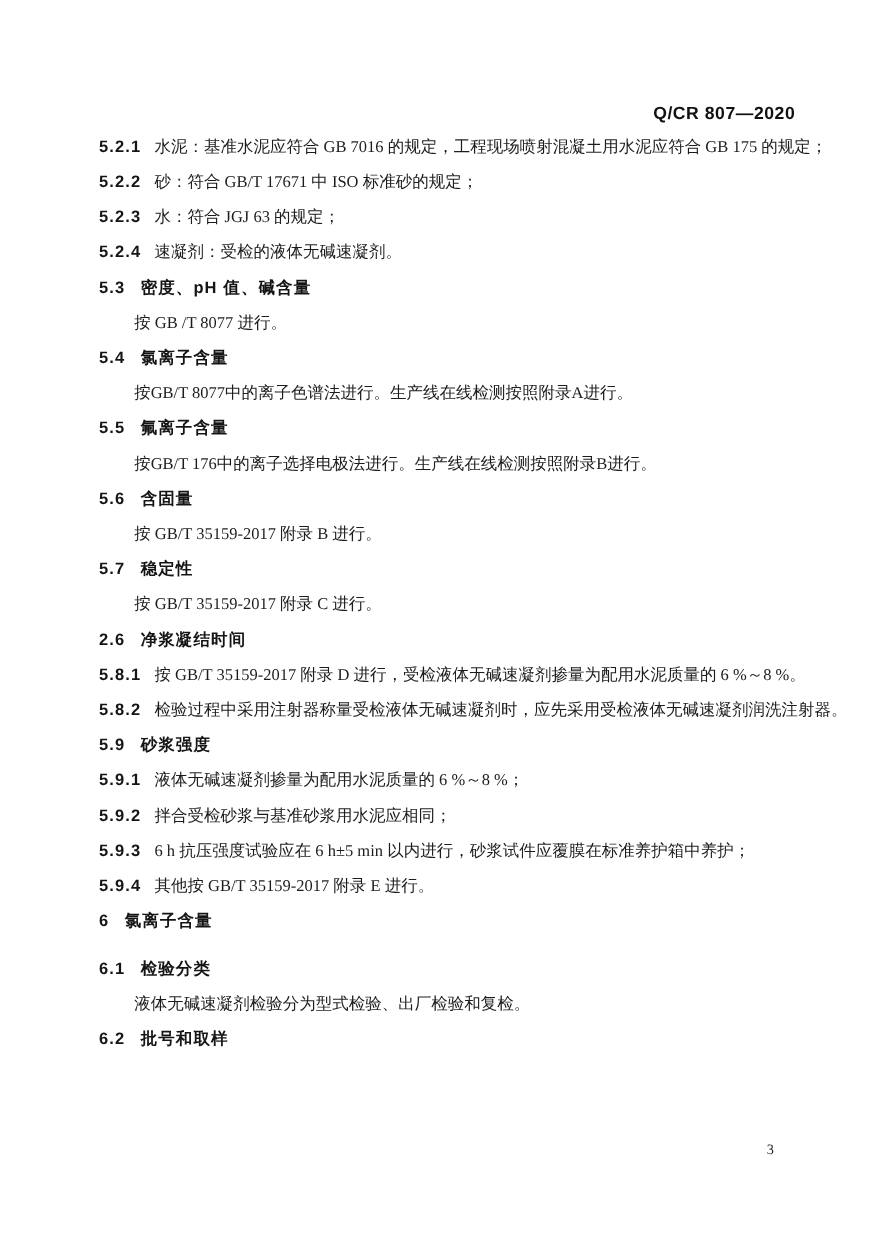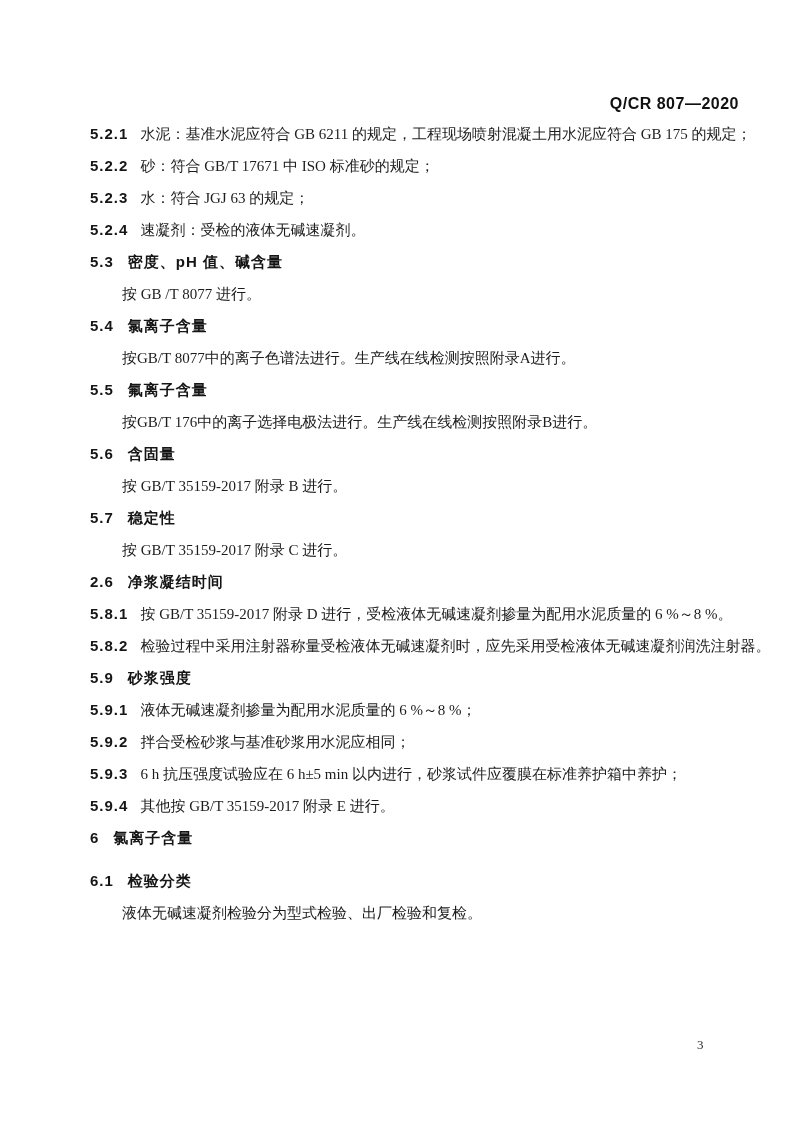"Q/CR 807—2020" .doc-header { right: 61px -> 77px }
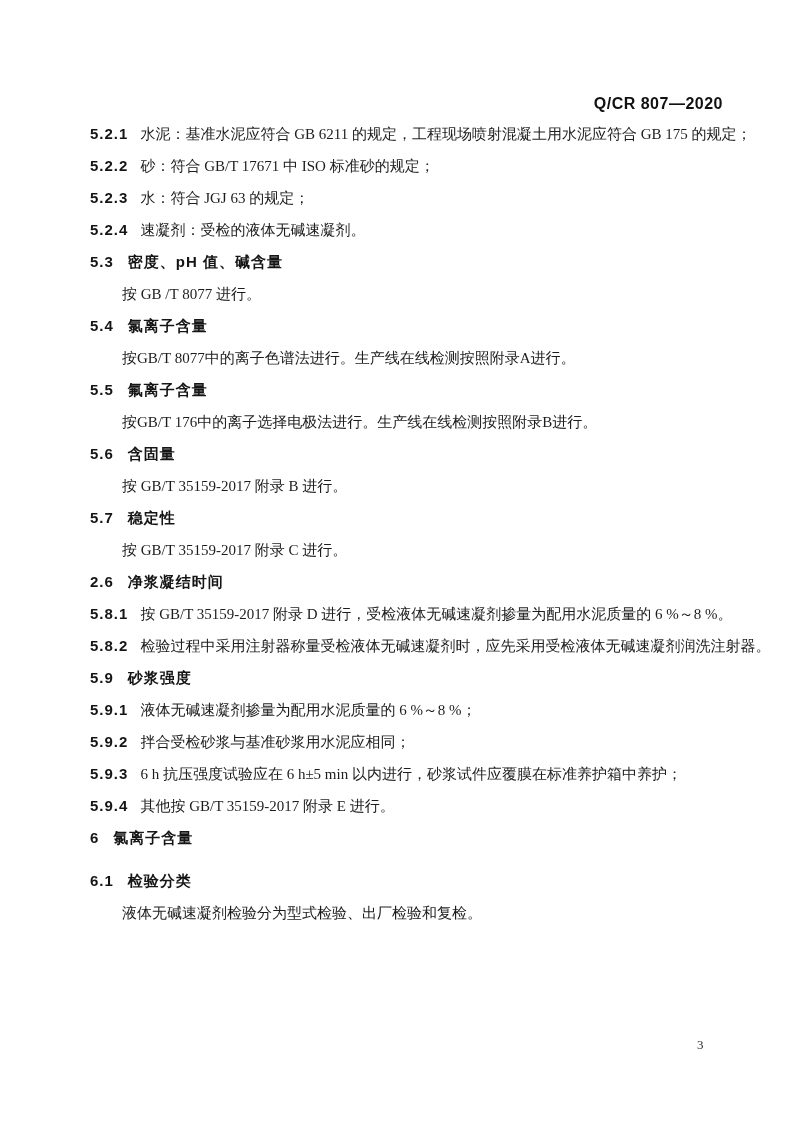"水泥：基准水泥应符合 GB 6211 的规定，工程现场喷射混凝土用水泥应符合" span.txt { text: 6211 -> 7016 }
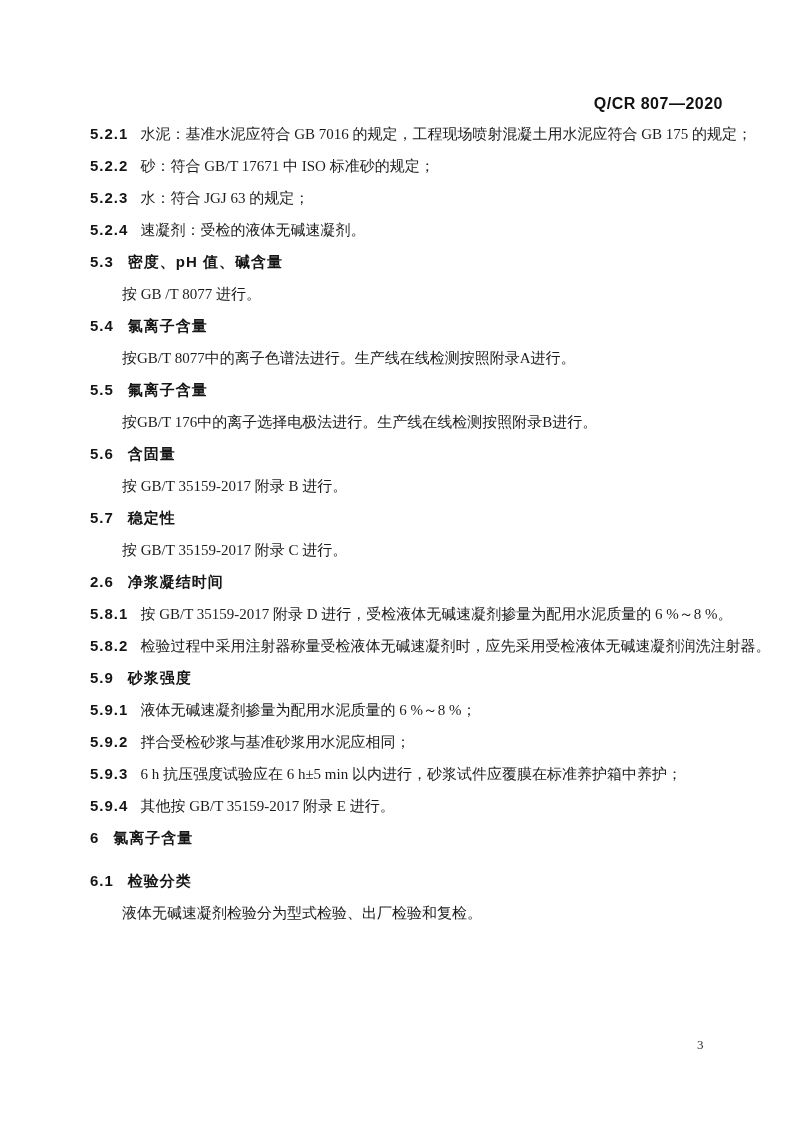"6.2 批号和取样" div.line { html: none -> <div><span>6.2</span><span>批号和取样</span></div> }
